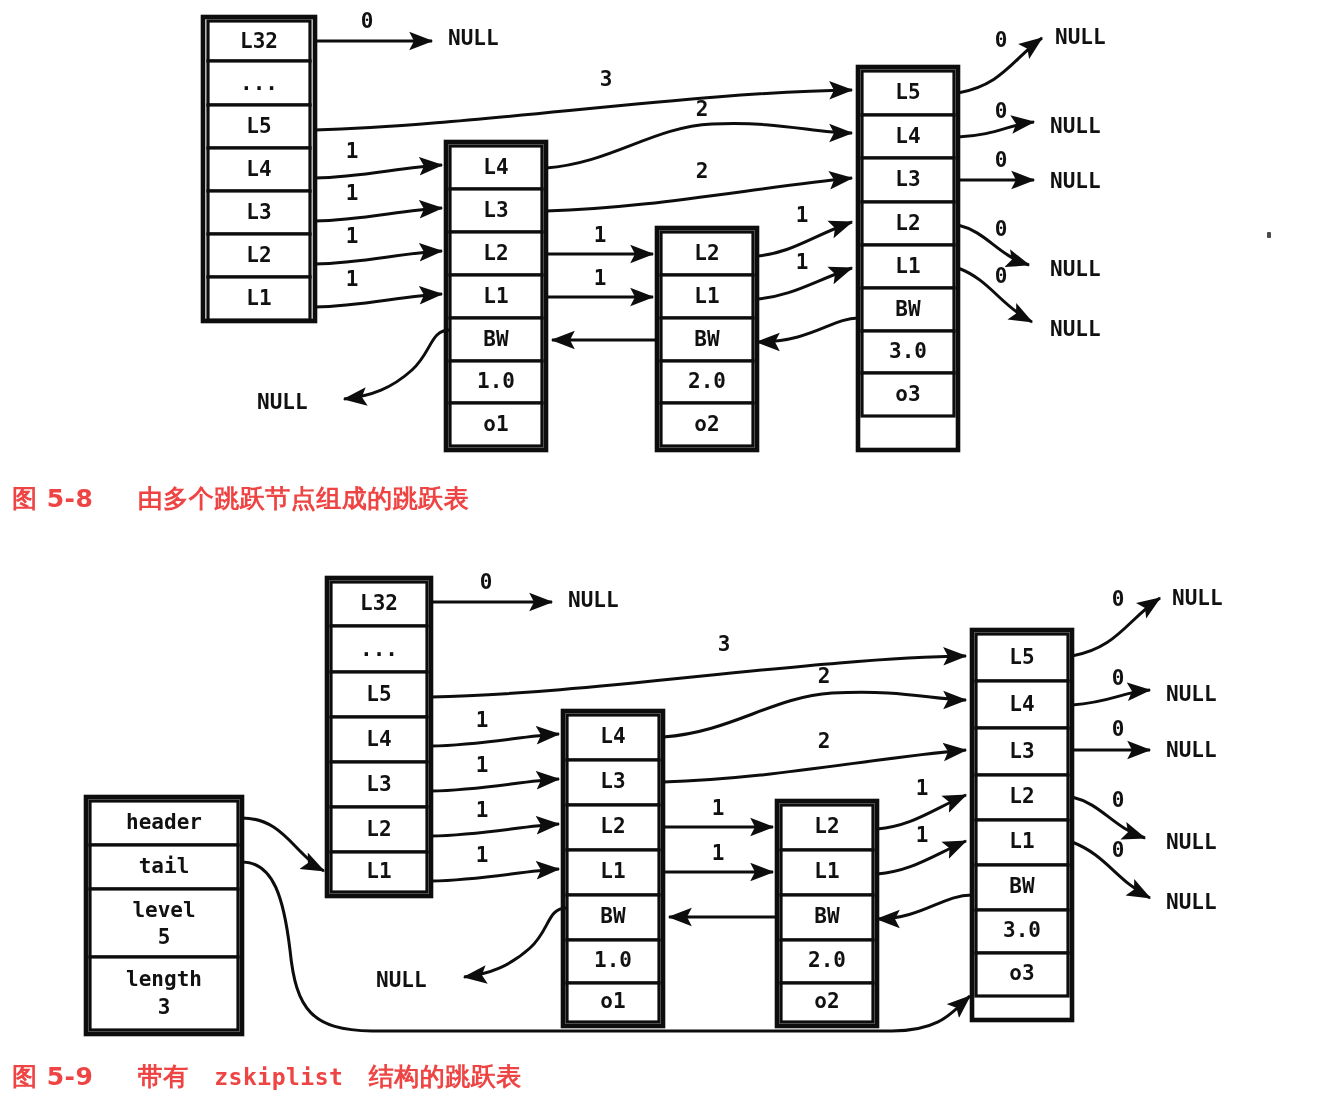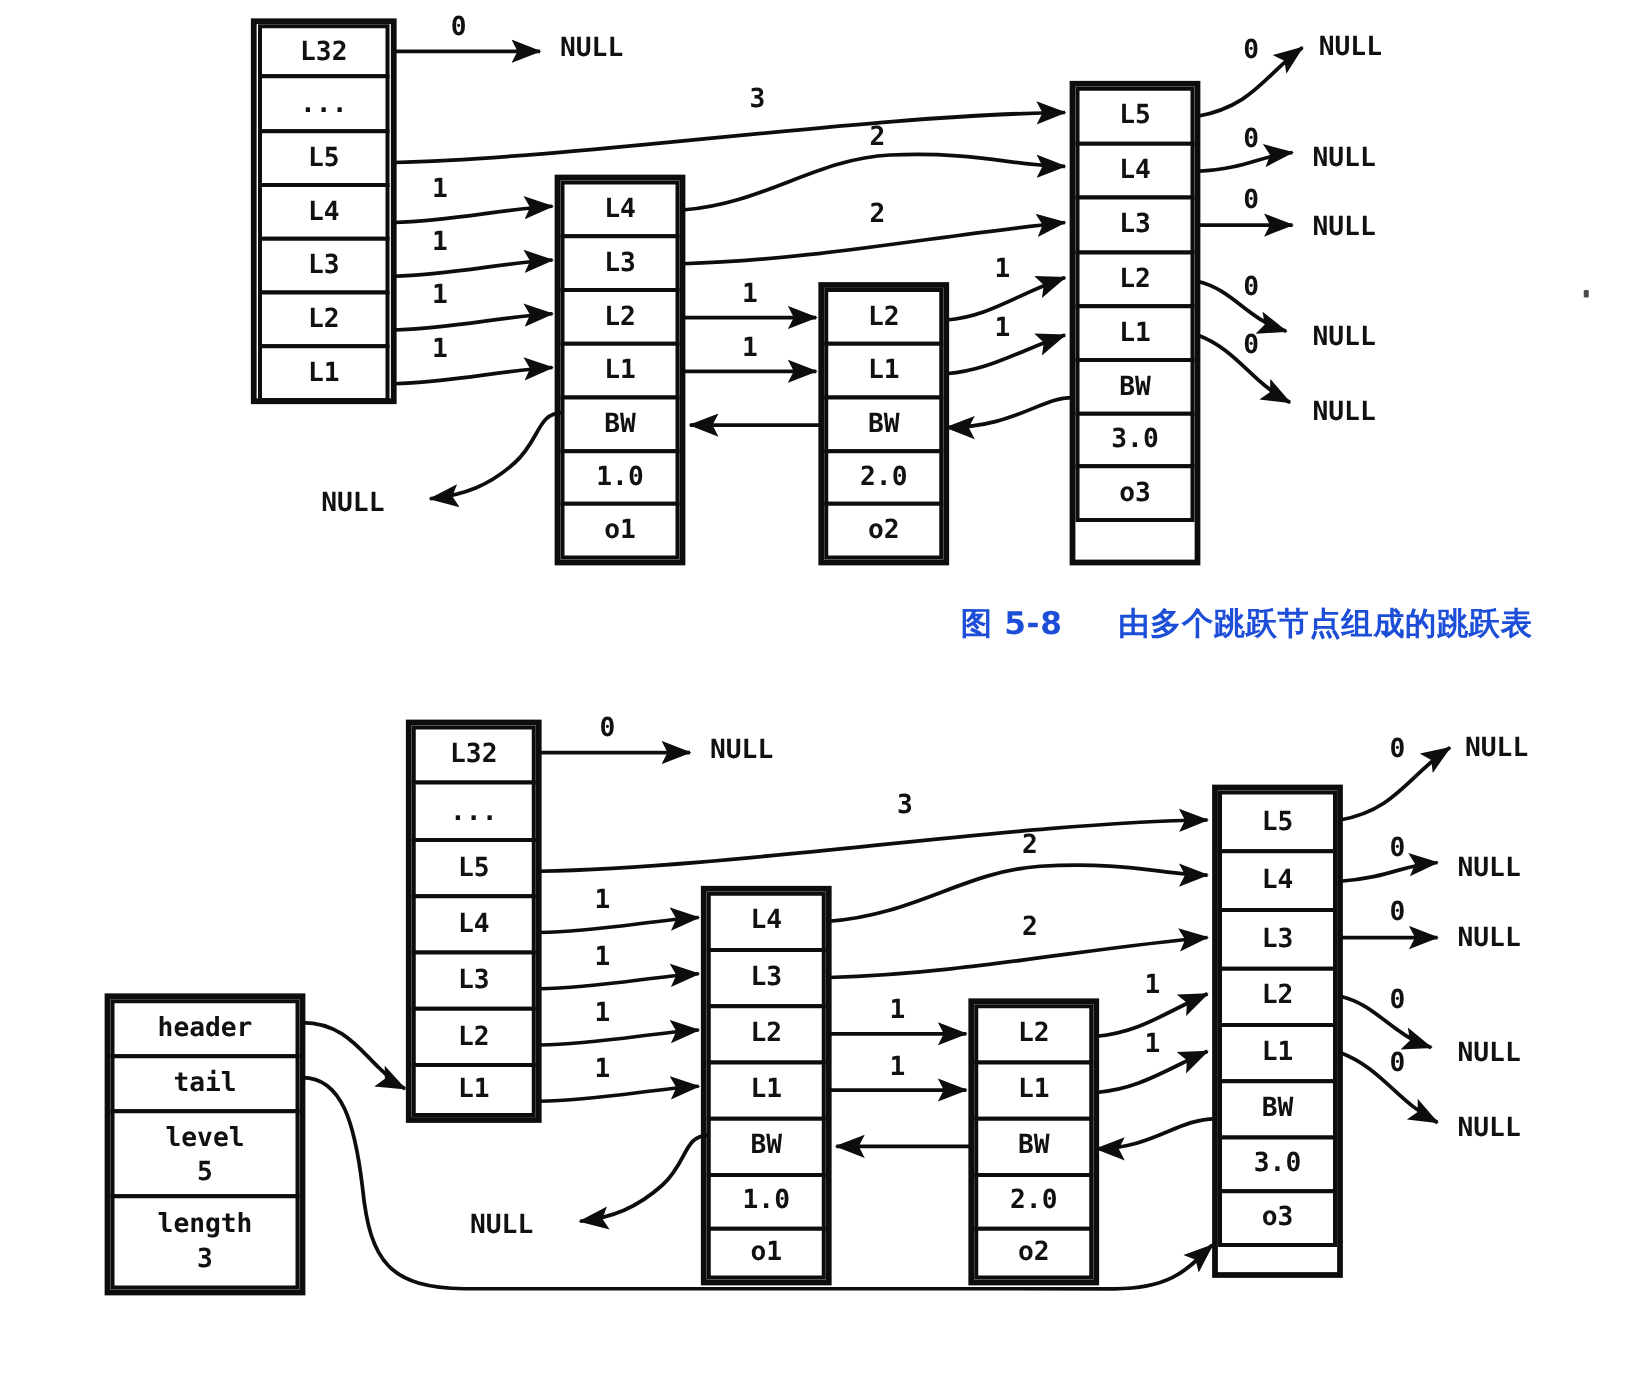"图 5-8 由多个跳跃节点组成的跳跃表" .caption { color: #1d4ed8 -> #ef4444; text-align: right -> left }
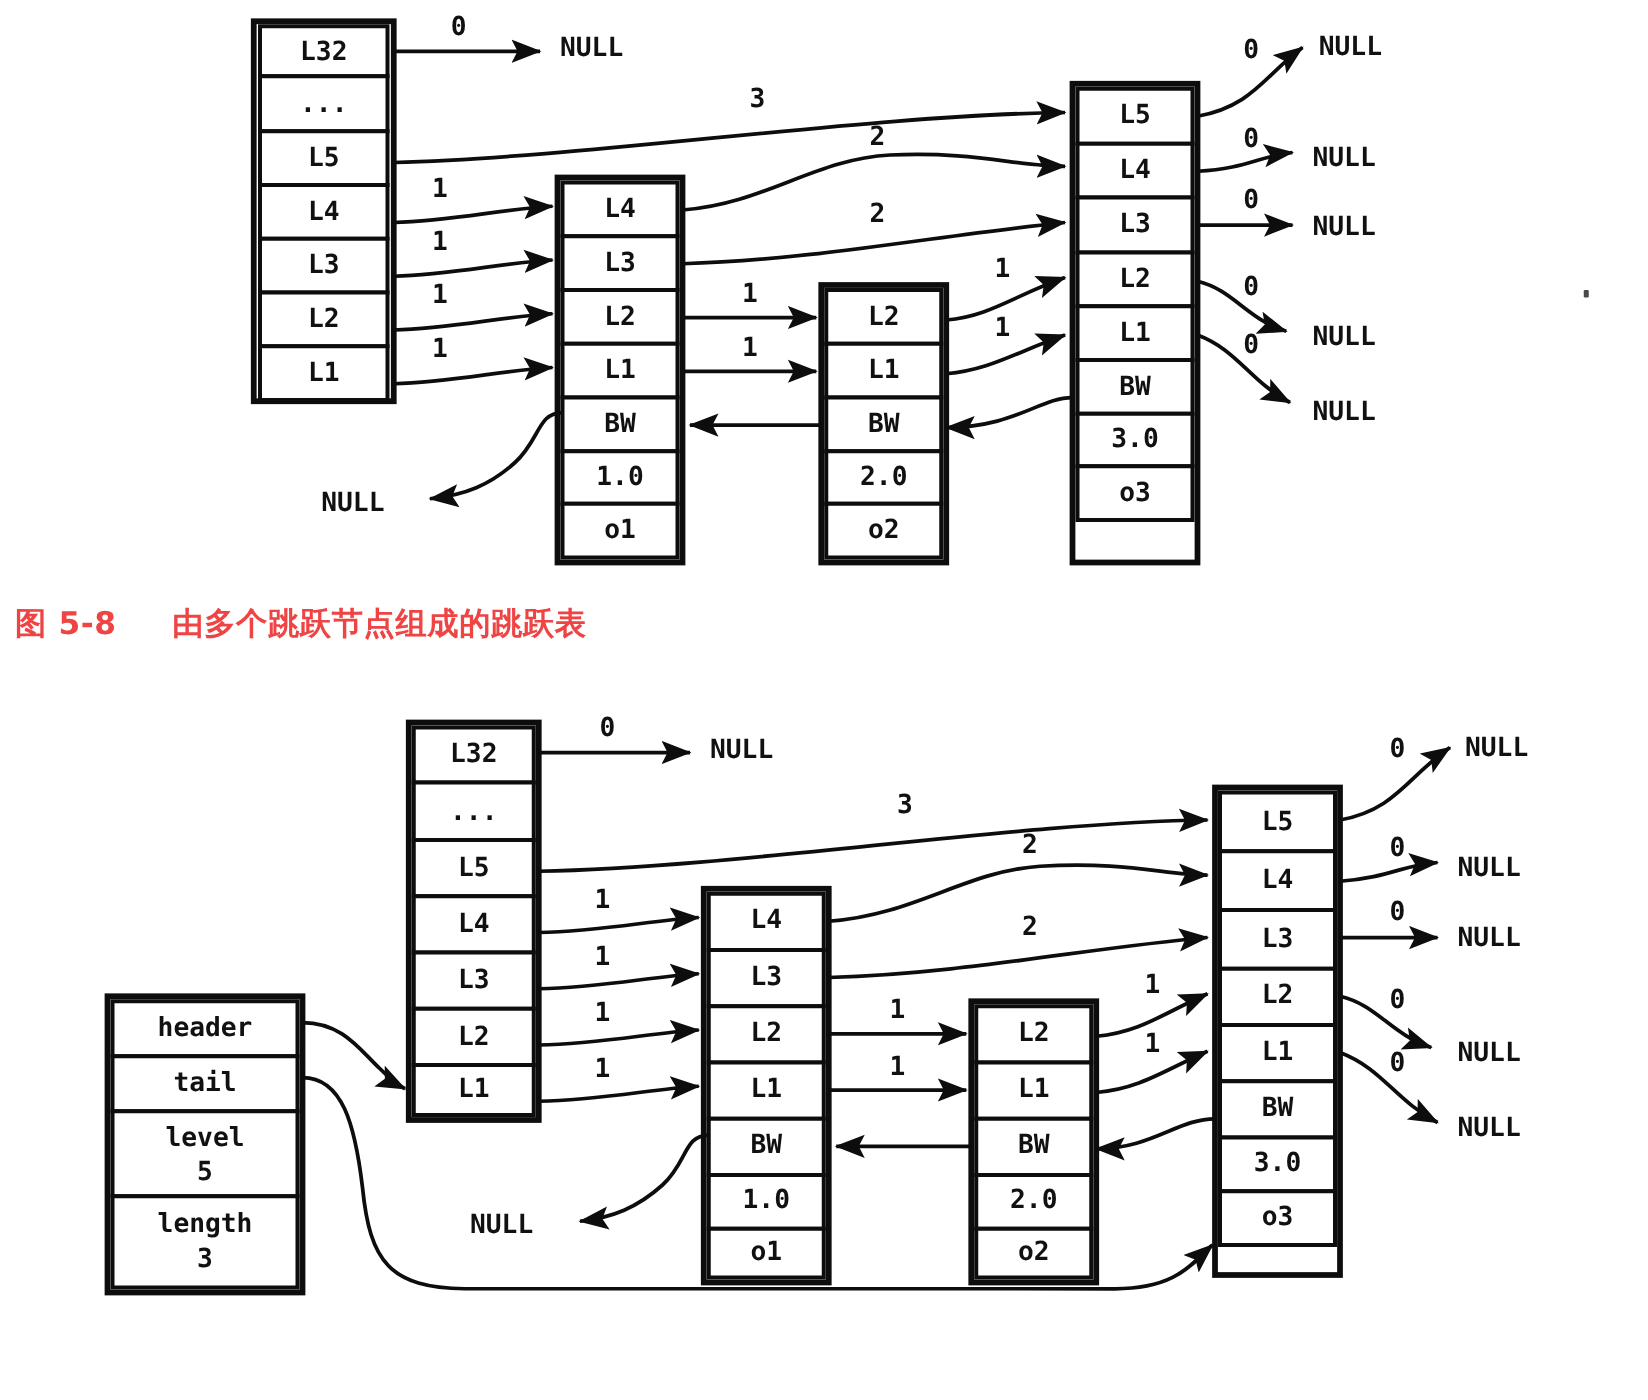"图 5-9 带有 zskiplist 结构的跳跃表" div.caption { html: none -> <div> <span>图 5-9</span> <span></span> <span>带有</span> <span></span> <span>zskiplist</span> <span></span> <span>结构的跳跃表</span> </div> }
